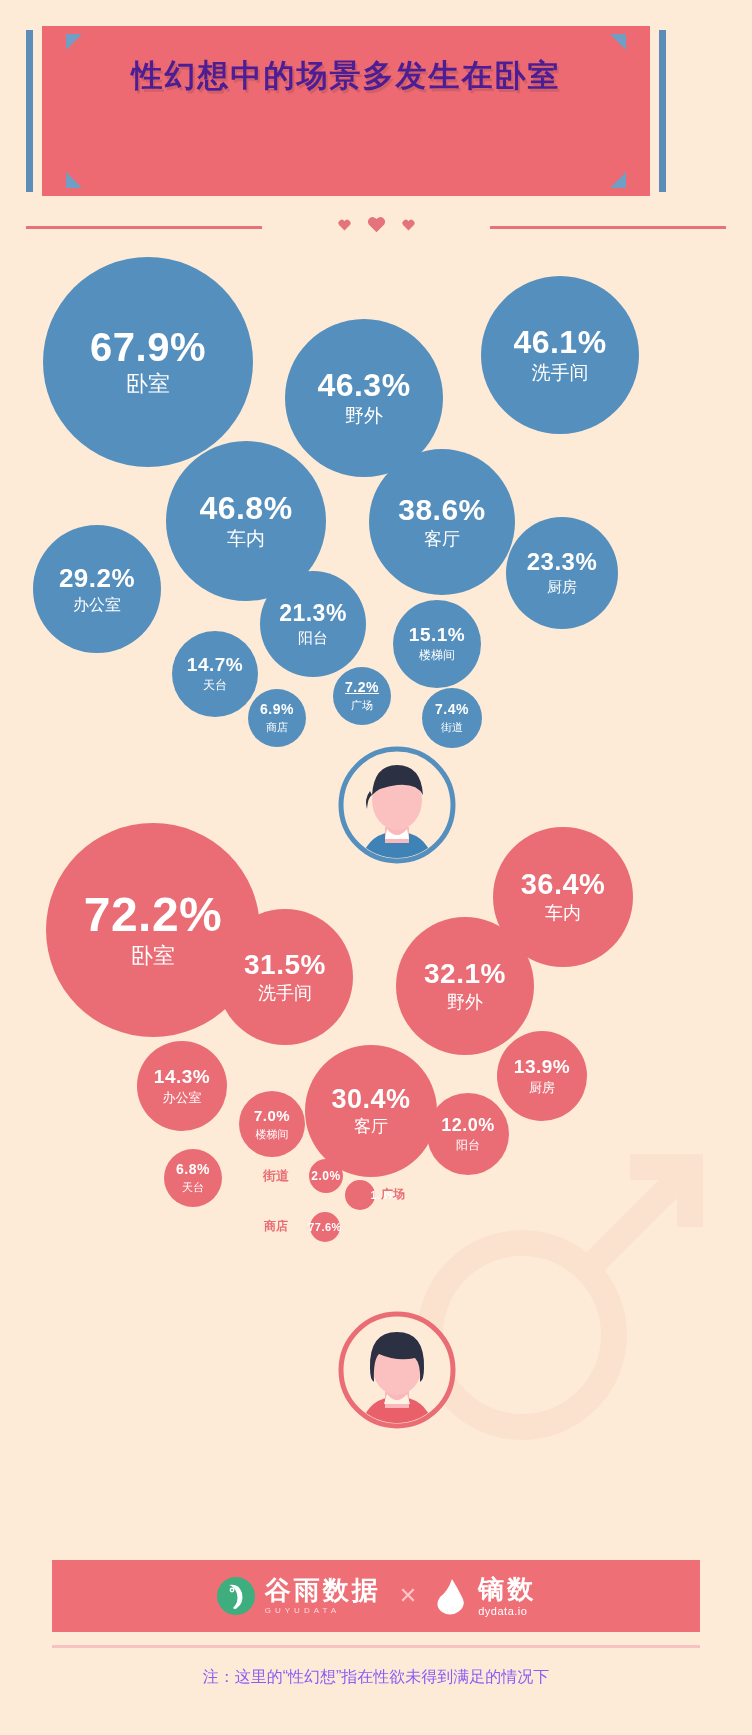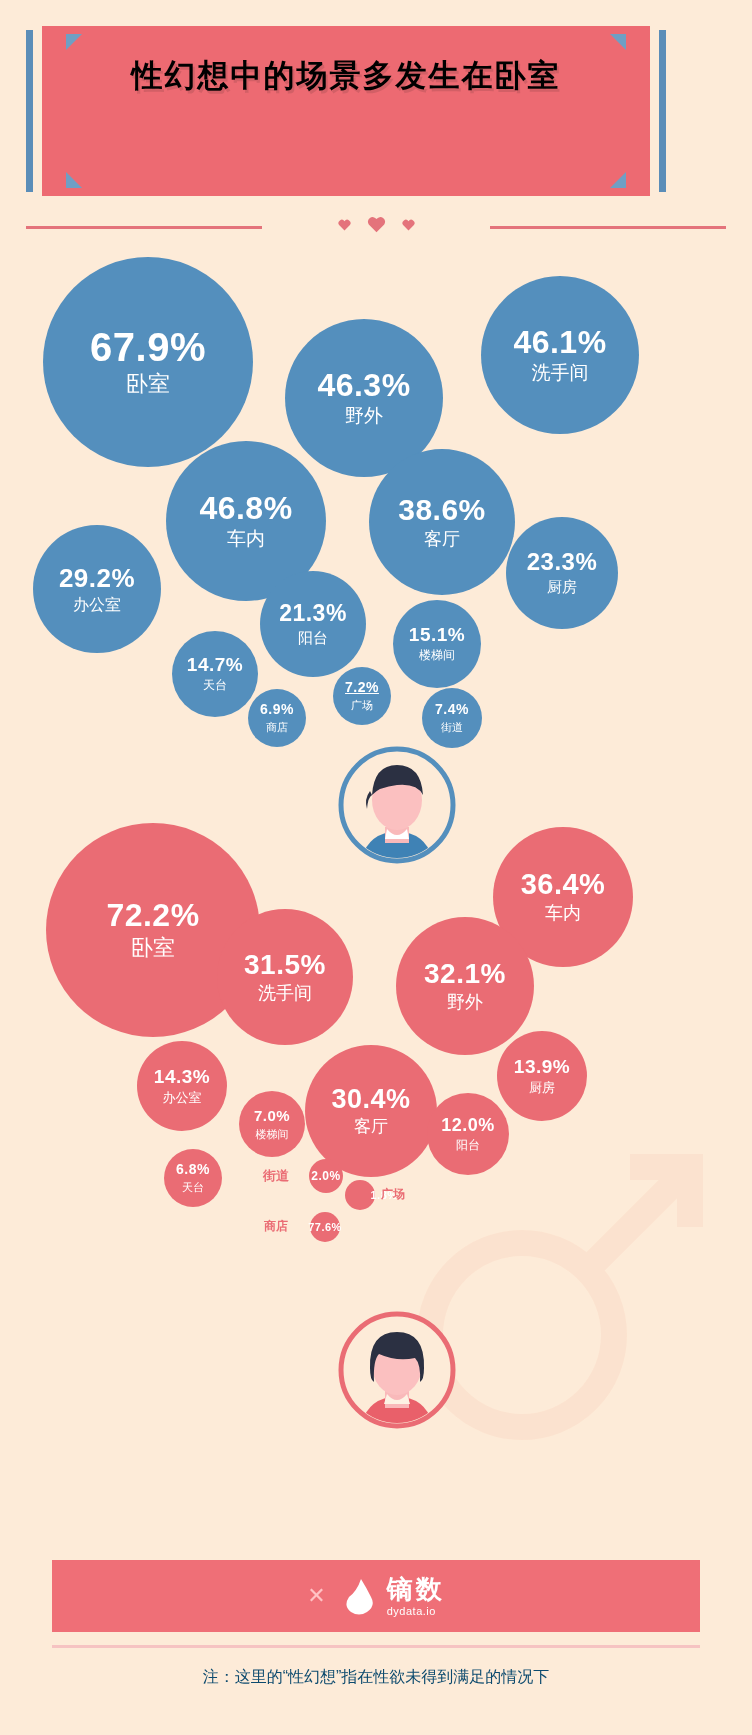"性幻想中的场景多发生在卧室" .title { color: #000000 -> #4c1d95 }
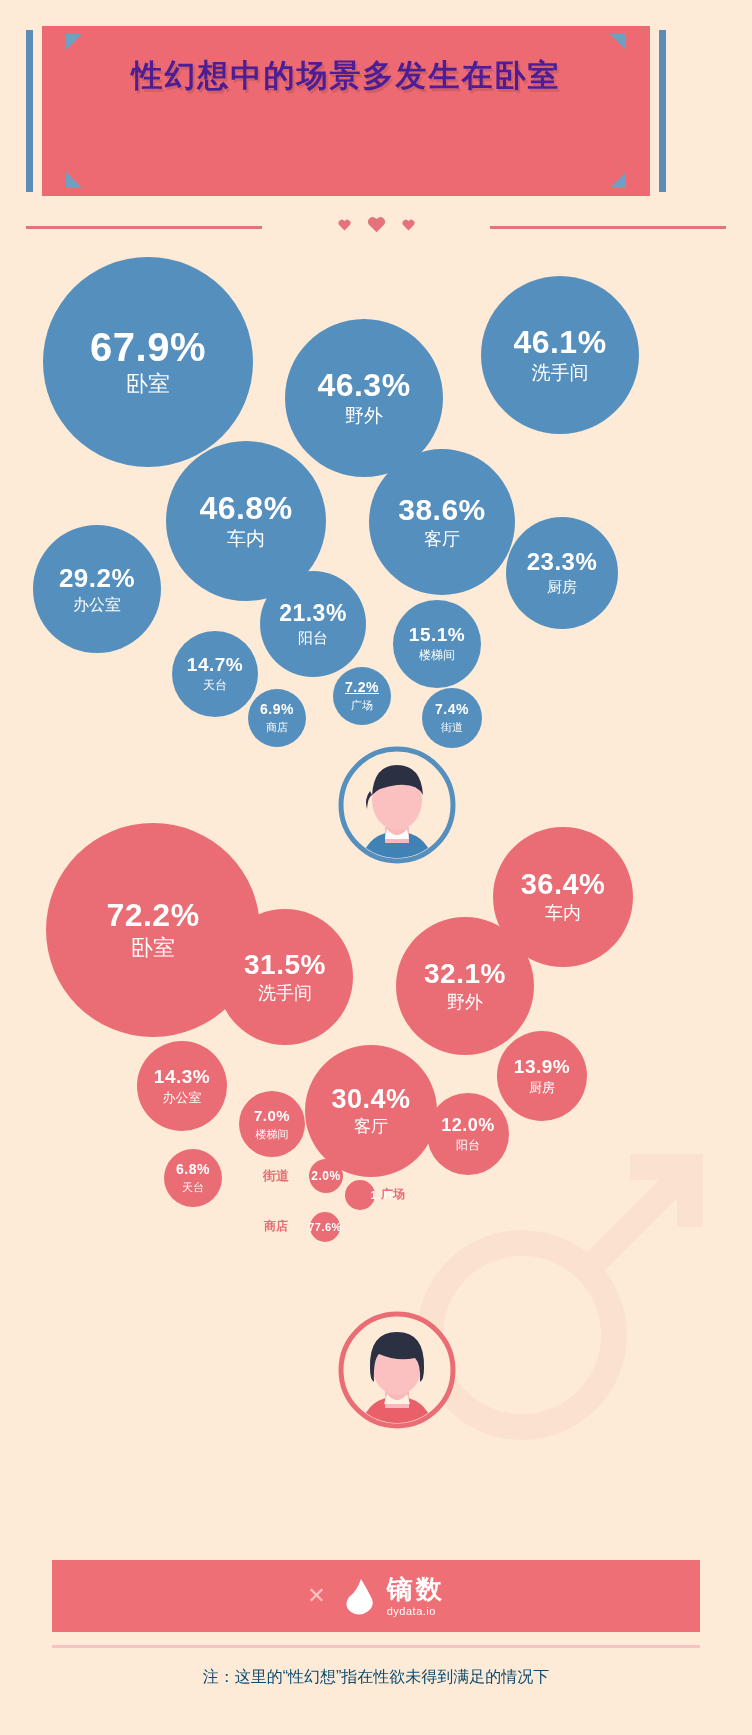"72.2%" span.val { font-size: 32px -> 48px }
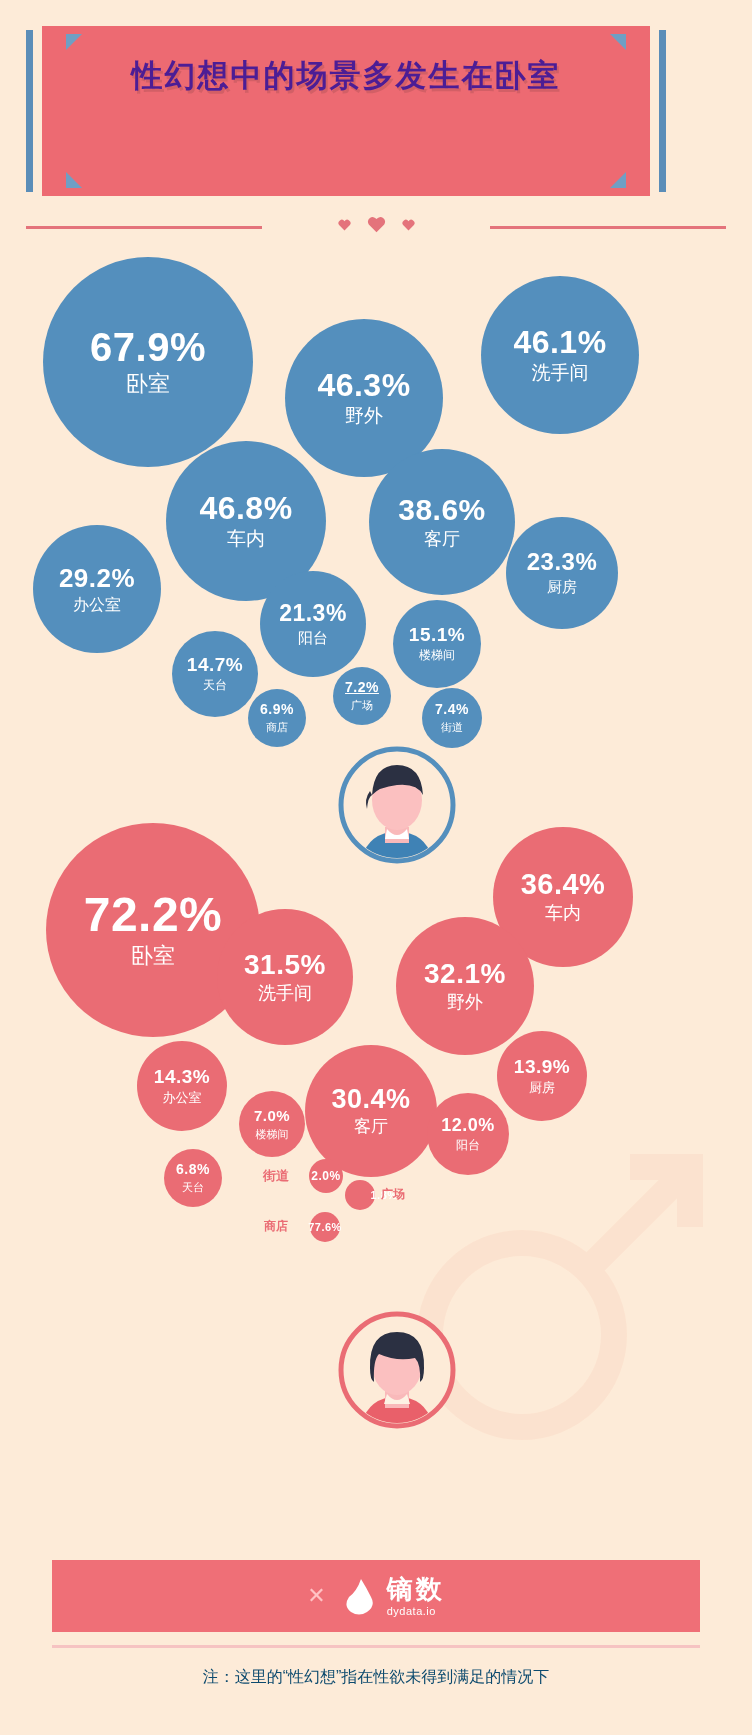"谷雨数据" div.brand { html: none -> <div> <svg> <circle></circle> <path></path> <circle></circle> <circle></circle> </svg> <div> <span>谷雨数据</span> <span>GUYUDATA</span> </div> </div> }
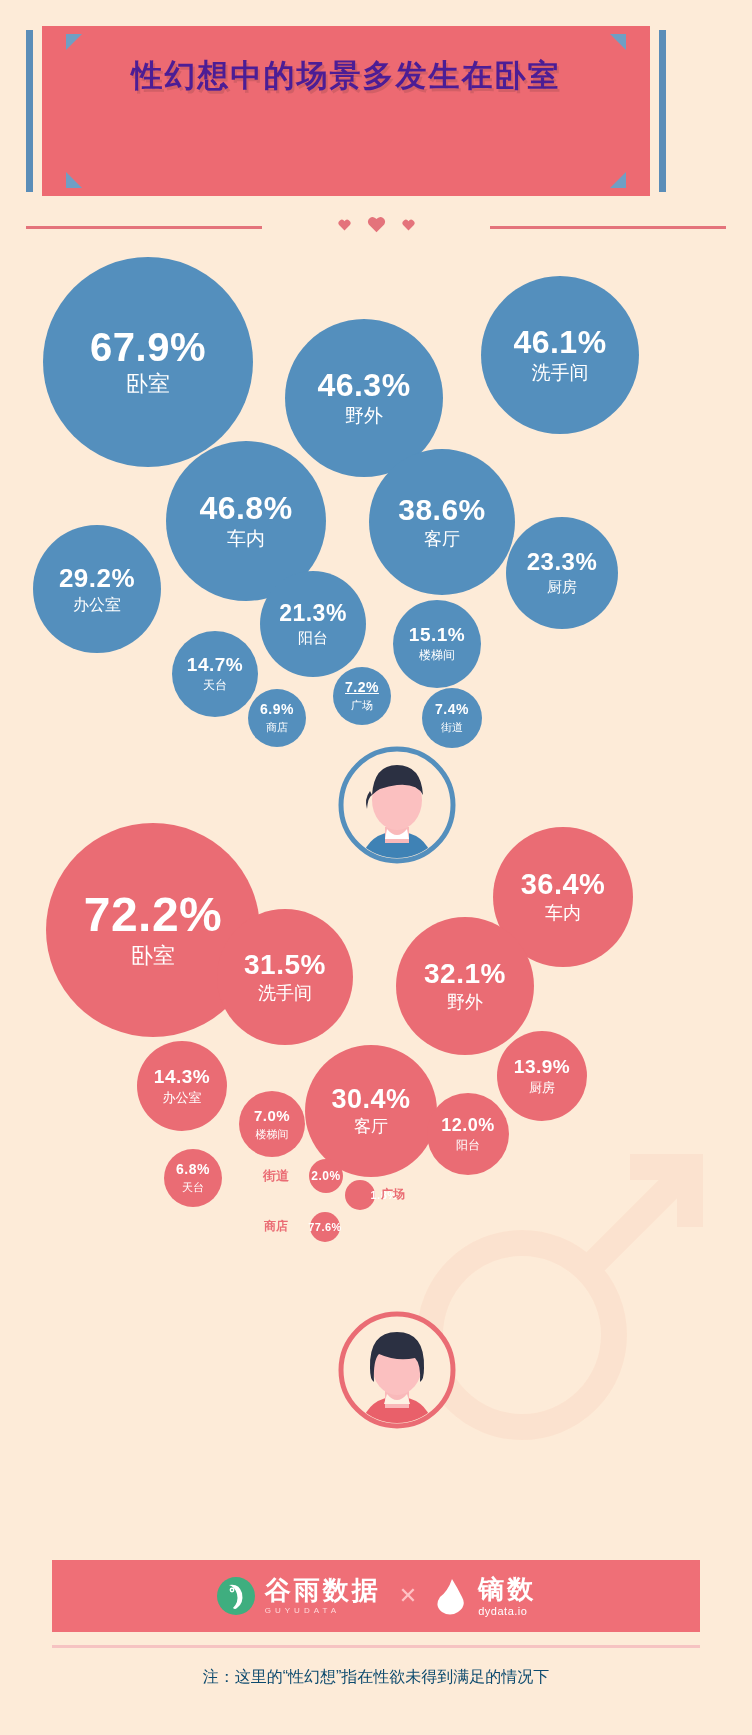"注：这里的“性幻想”指在性欲未得到满足的情况下" .note { color: #0c4a6e -> #8b5cf6 }
